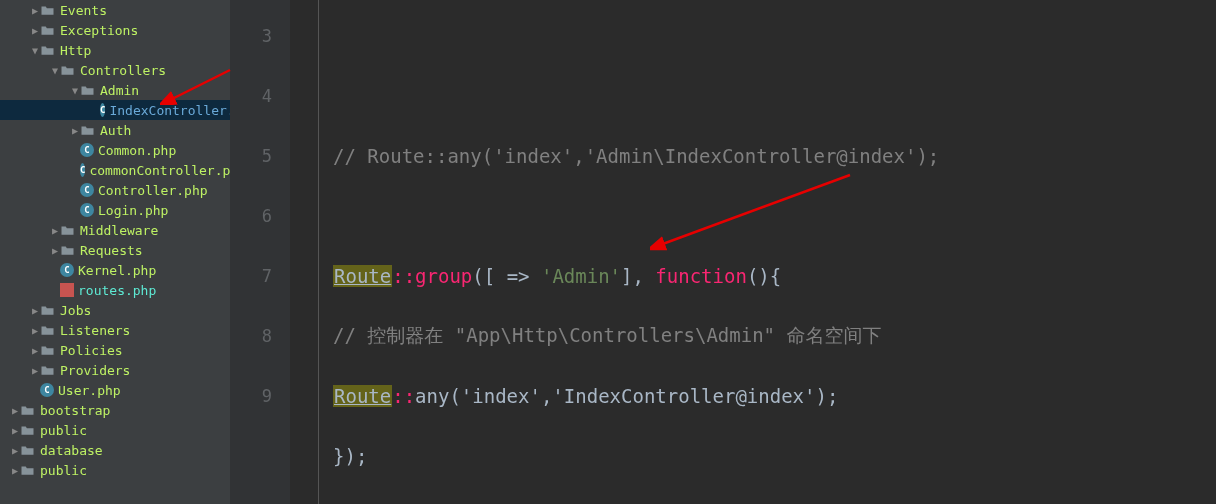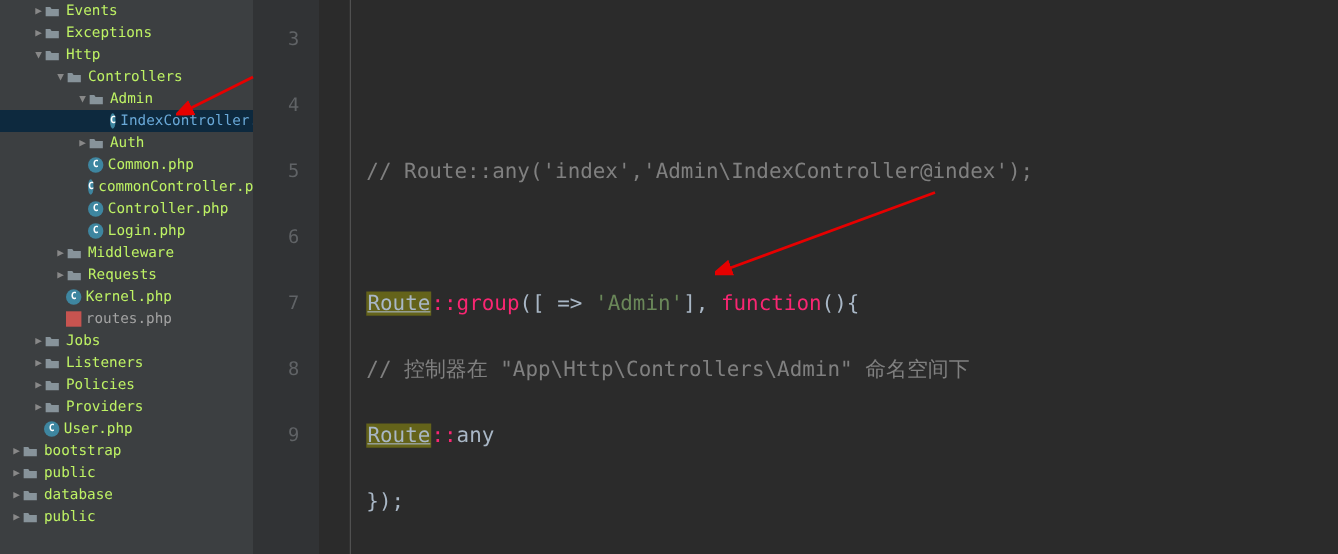"routes.php" .label.routes-text { color: #a3a3a3 -> #5eead4 }
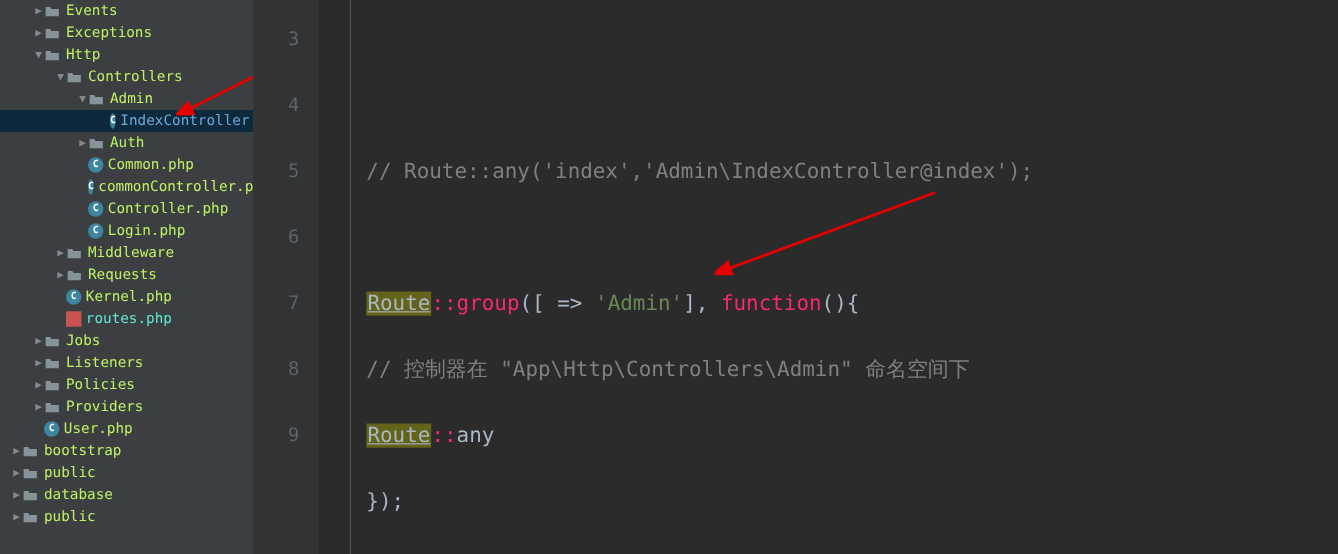"('index','IndexController@index');" span.paren { html: none -> <span>('index','IndexController@index');</span> }
